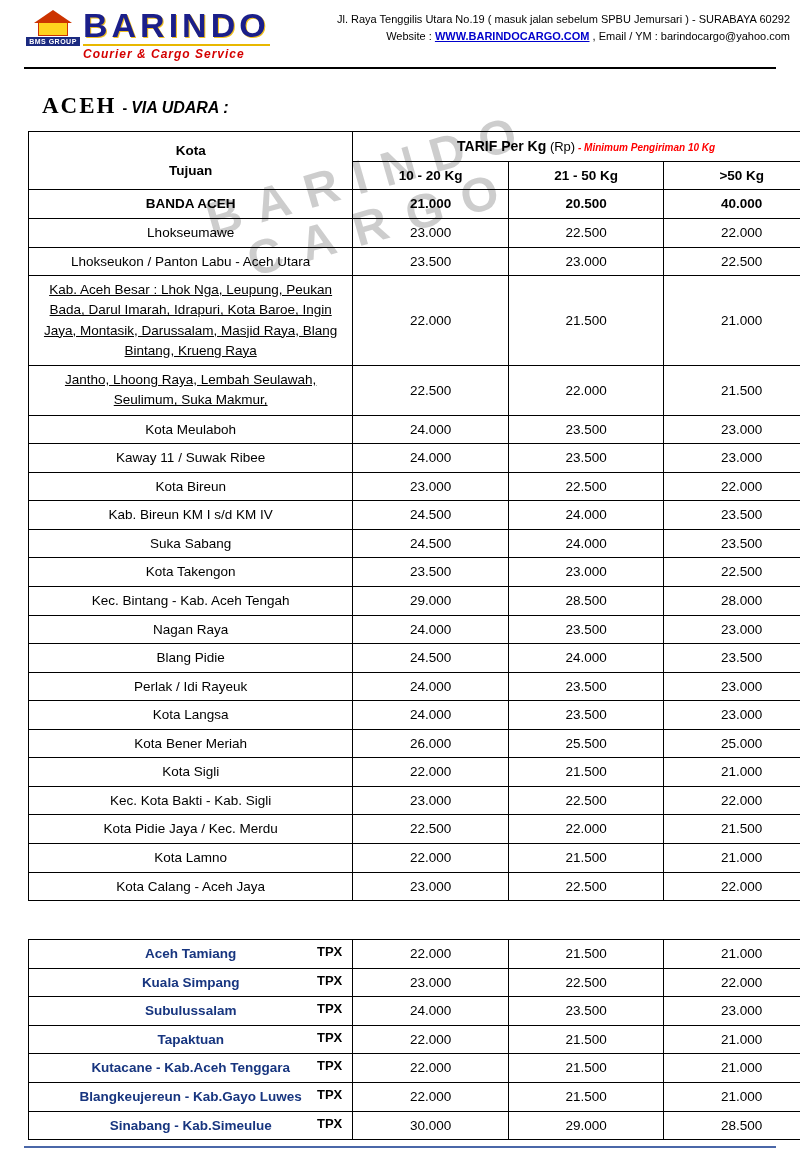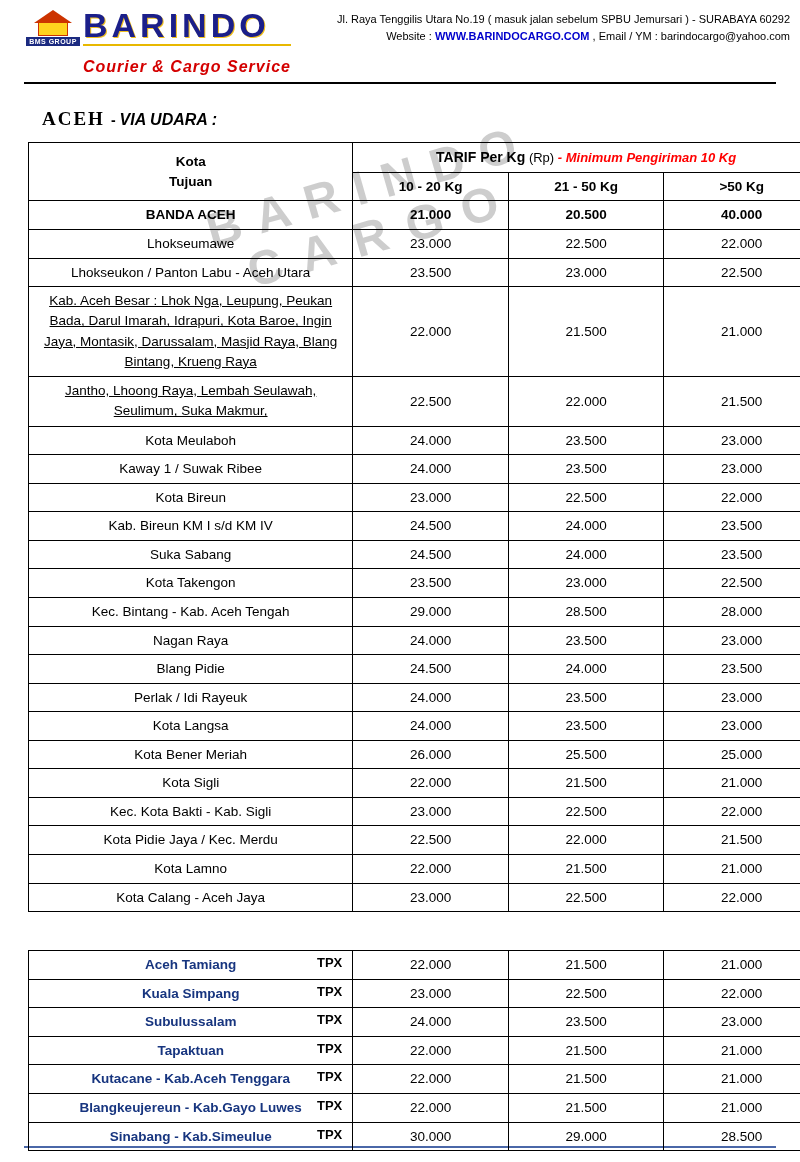"WWW.BARINDOCARGO.COM" .site-link { text-decoration: none -> underline }
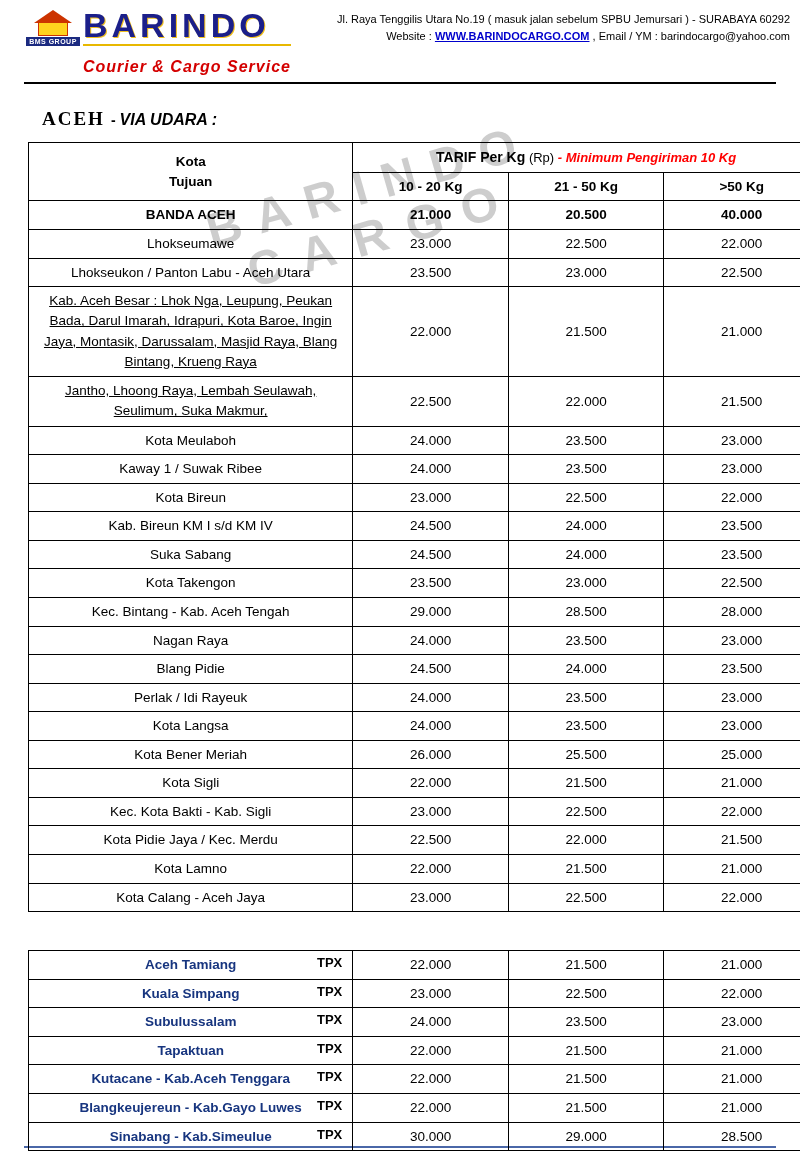"Courier & Cargo Service" .brand-sub { font-size: 16px -> 12px; padding-top: 12px -> 1px }
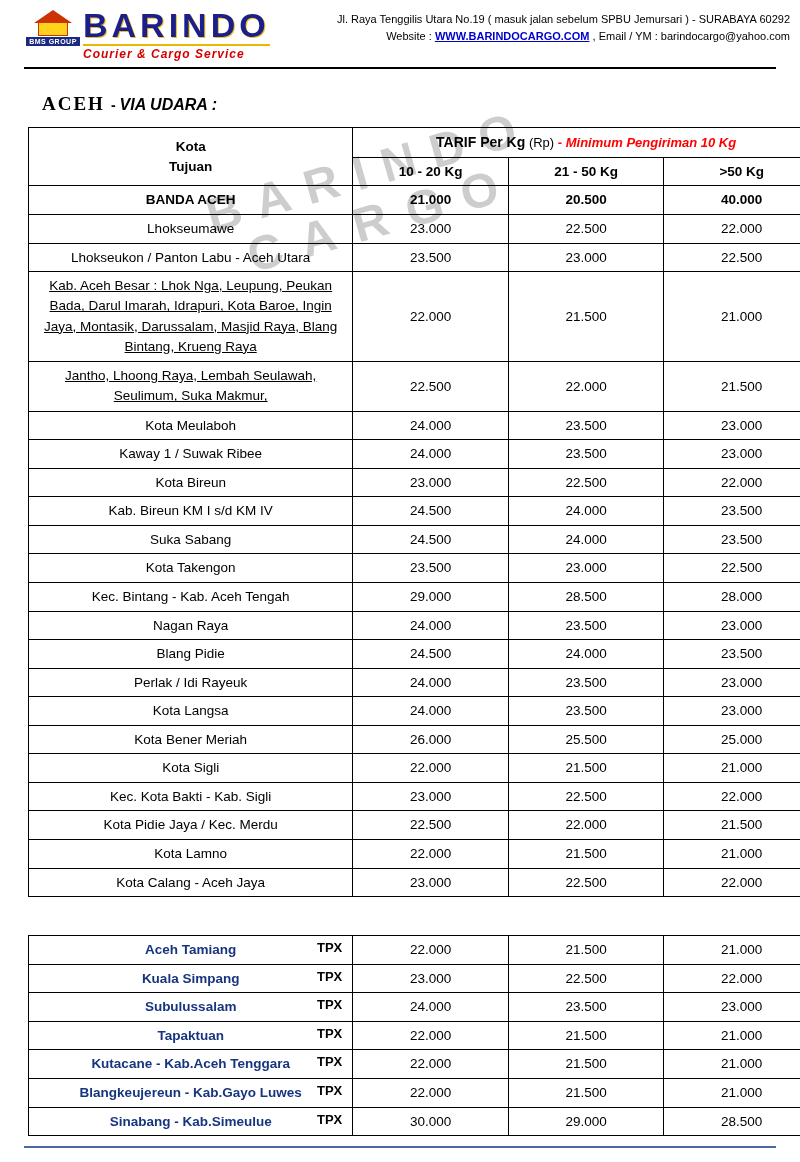"ACEH" .title .region { font-size: 19px -> 23px }
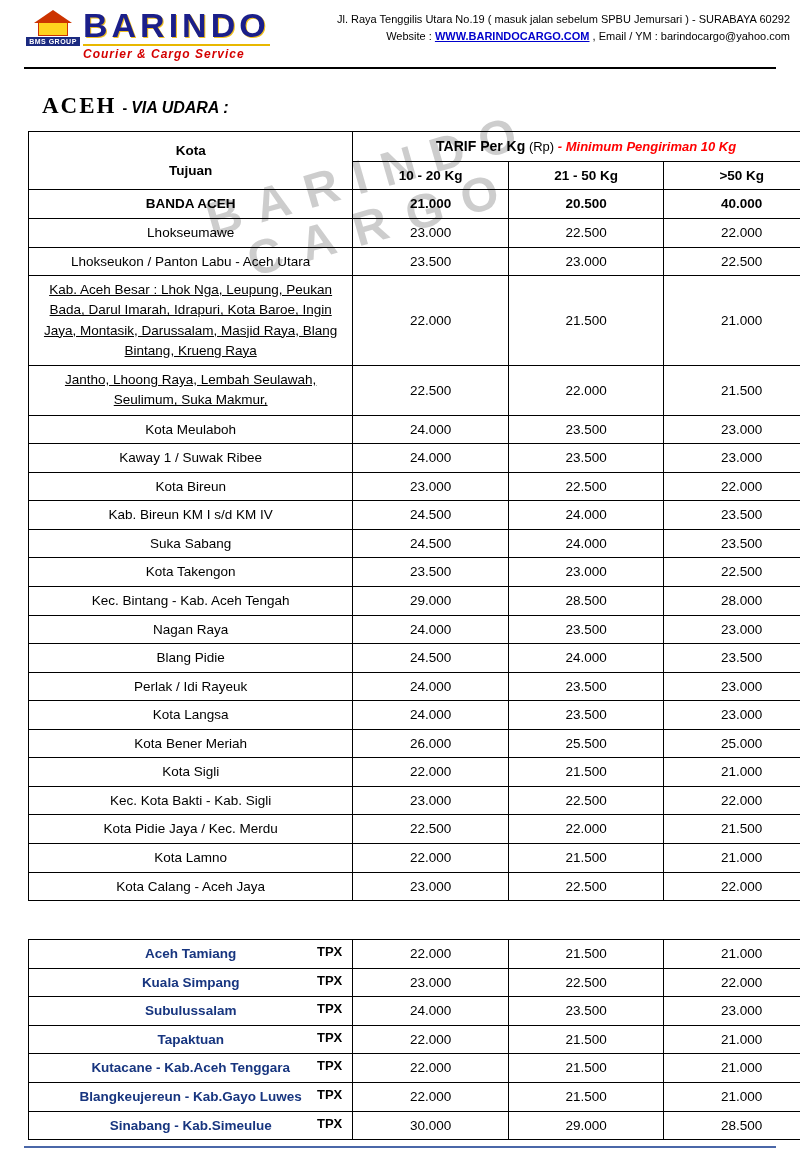"- Minimum Pengiriman 10 Kg" th.tarif-head .th-red { font-size: 13px -> 10px }
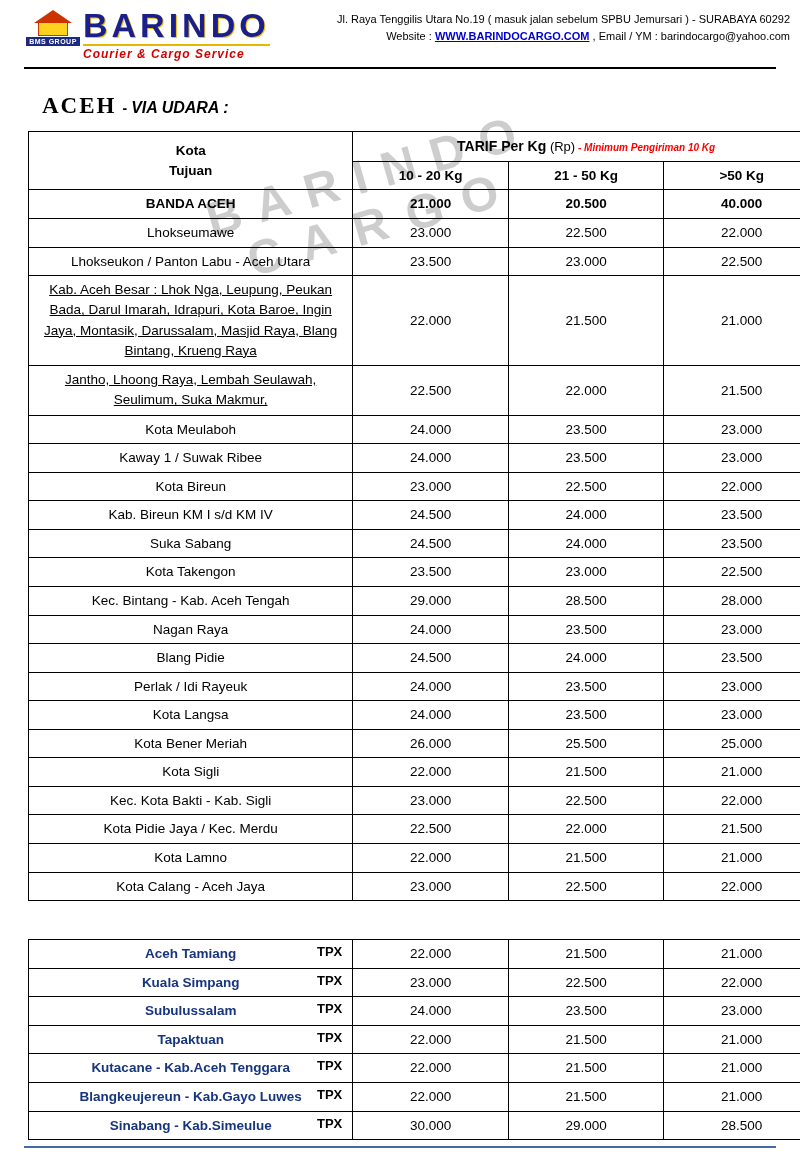"Kaway 1 / Suwak Ribee" td.city { text: 1 -> 11 }
